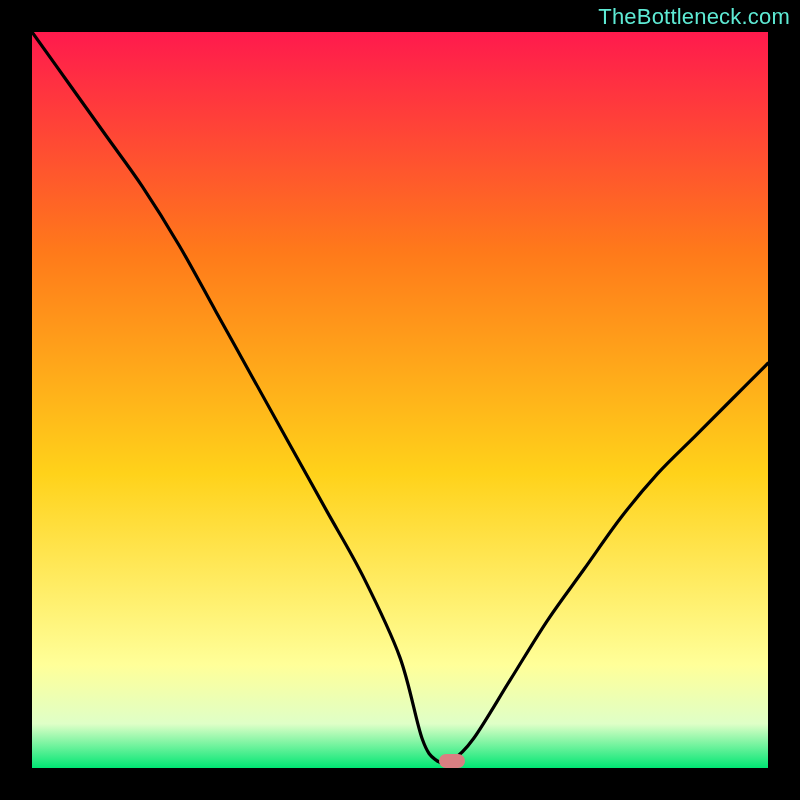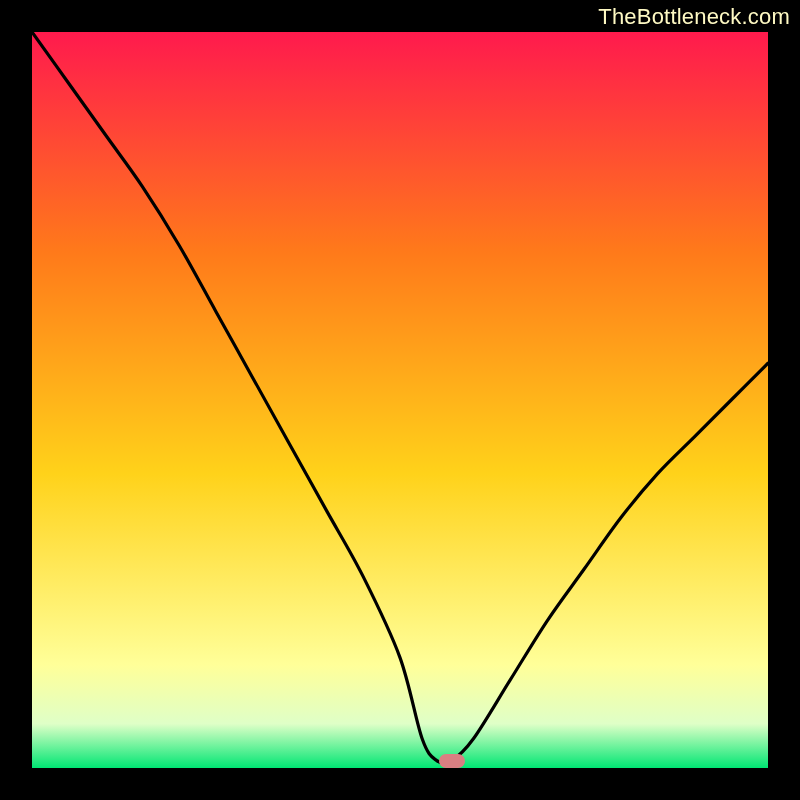"TheBottleneck.com" .watermark { color: #fef9c3 -> #5eead4 }
